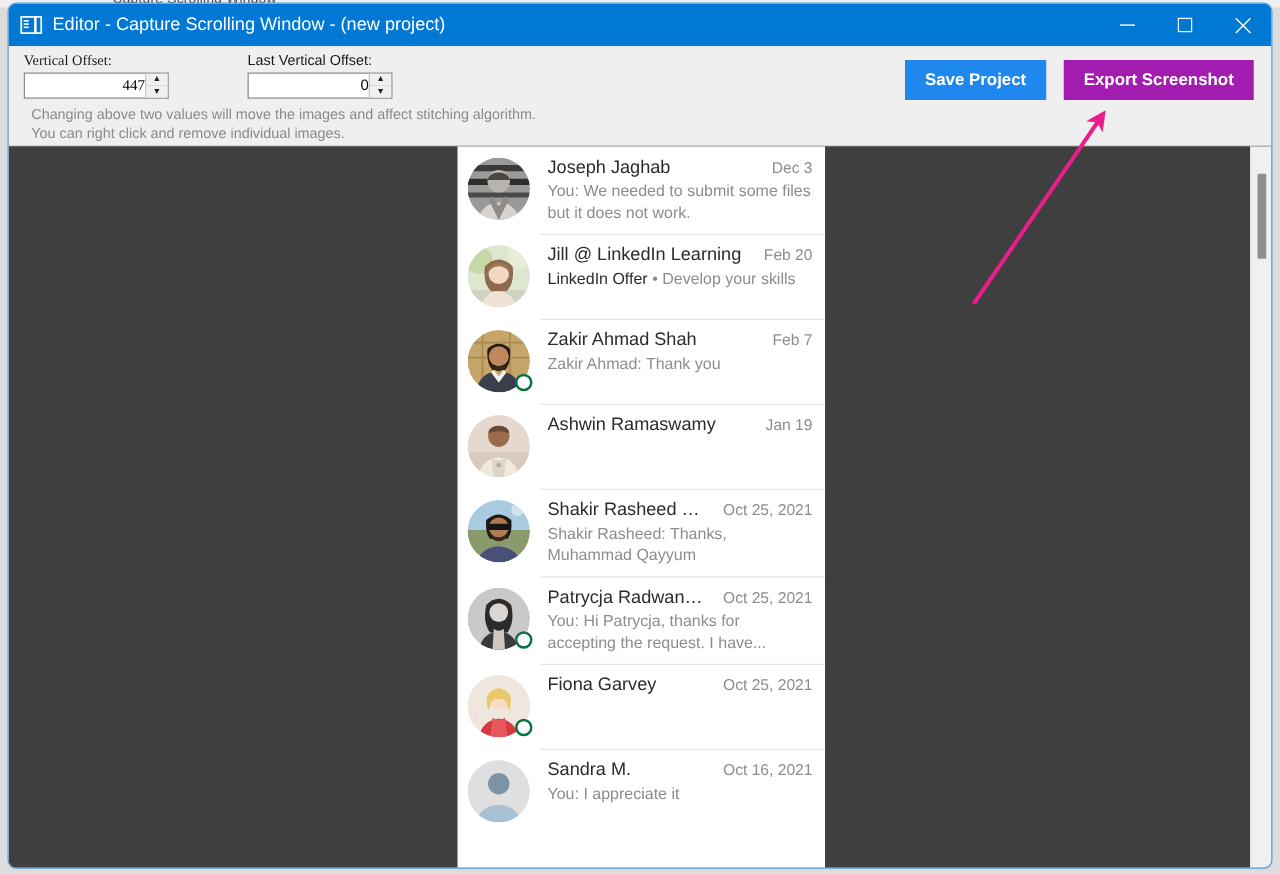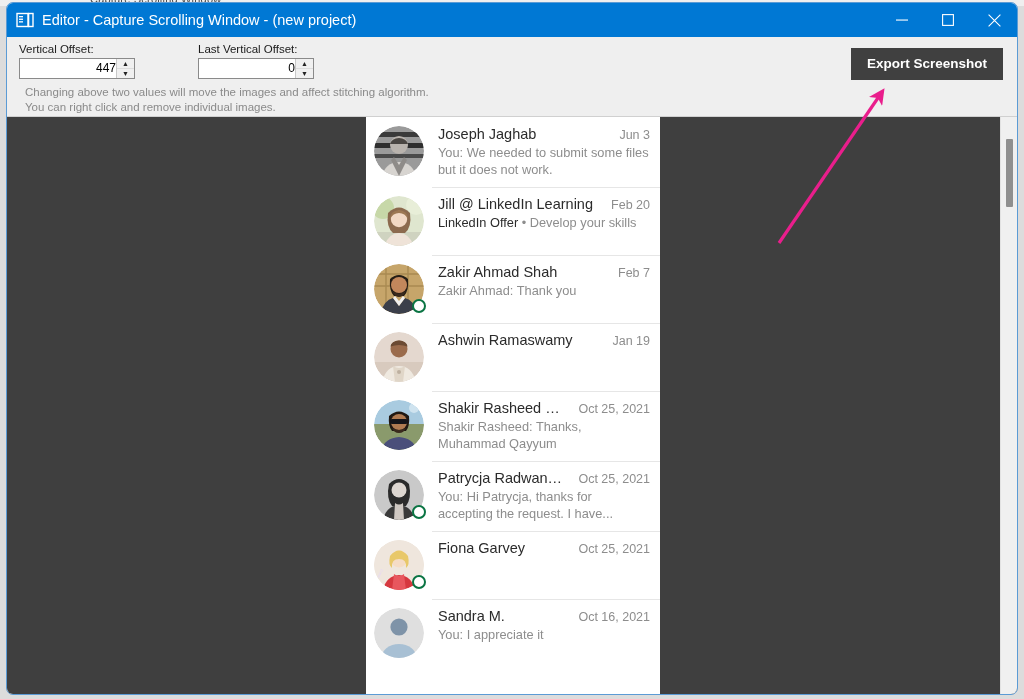"Vertical Offset:" .field-group.g1 { font-family: none -> Liberation Serif, serif }
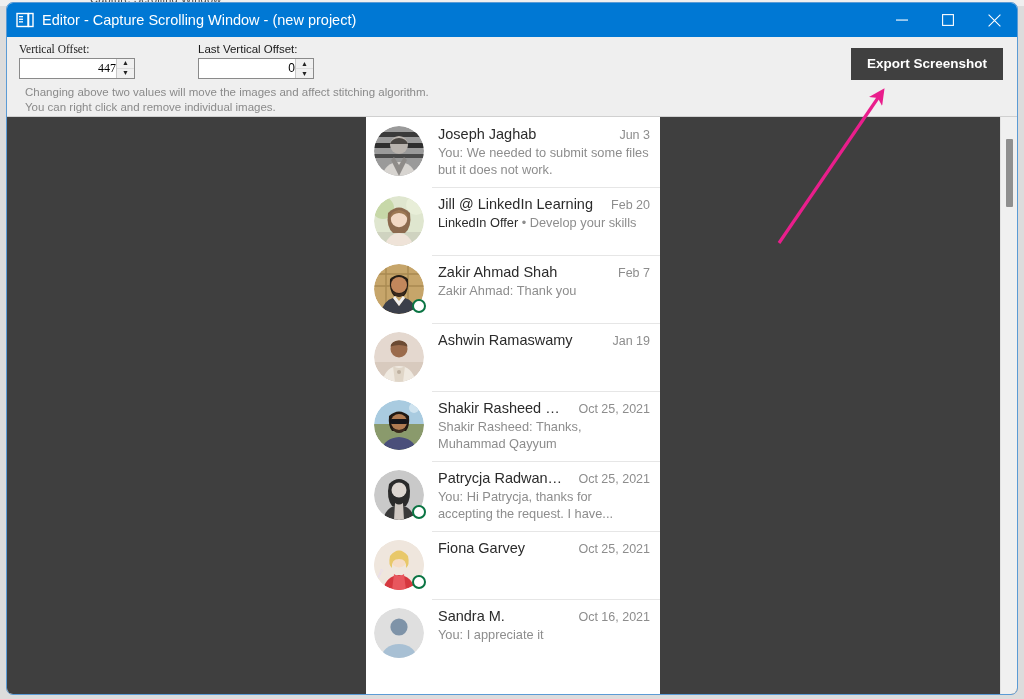"Save Project" button.btn { html: none -> <button>Save Project</button> }
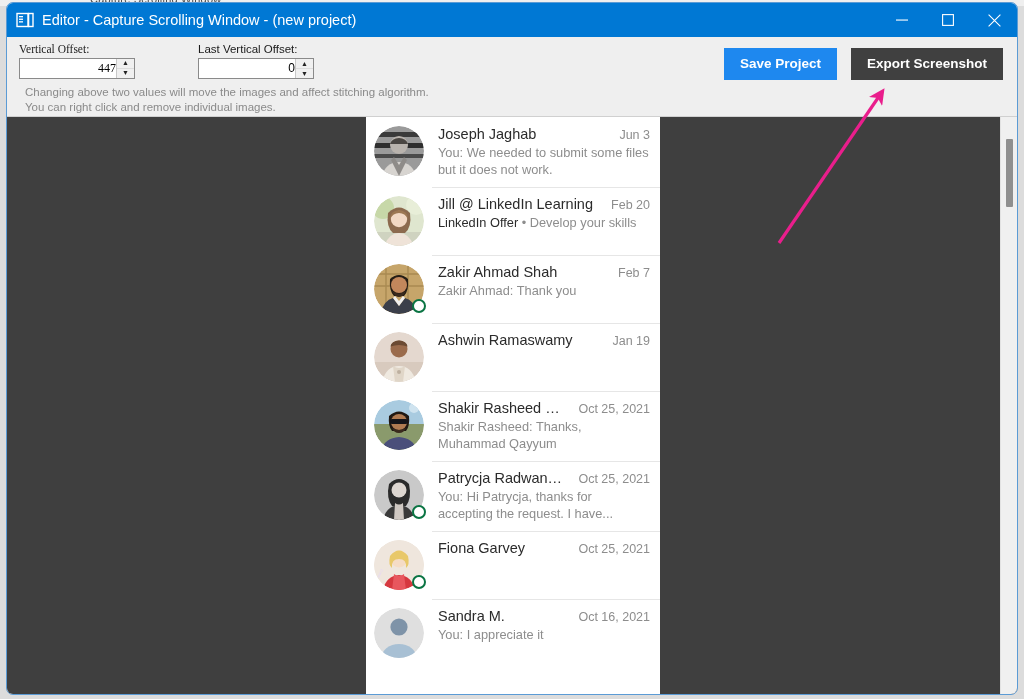"Export Screenshot" .btn-export { background: #404040 -> #a21caf }
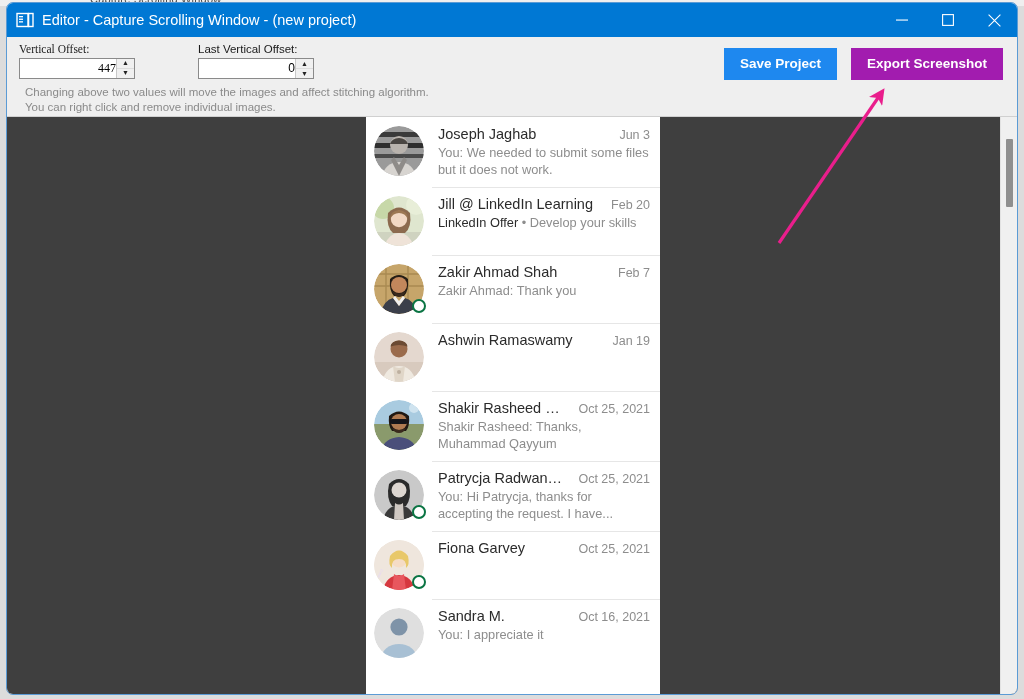"Jun 3" span.msg-date { text: Jun -> Dec }
